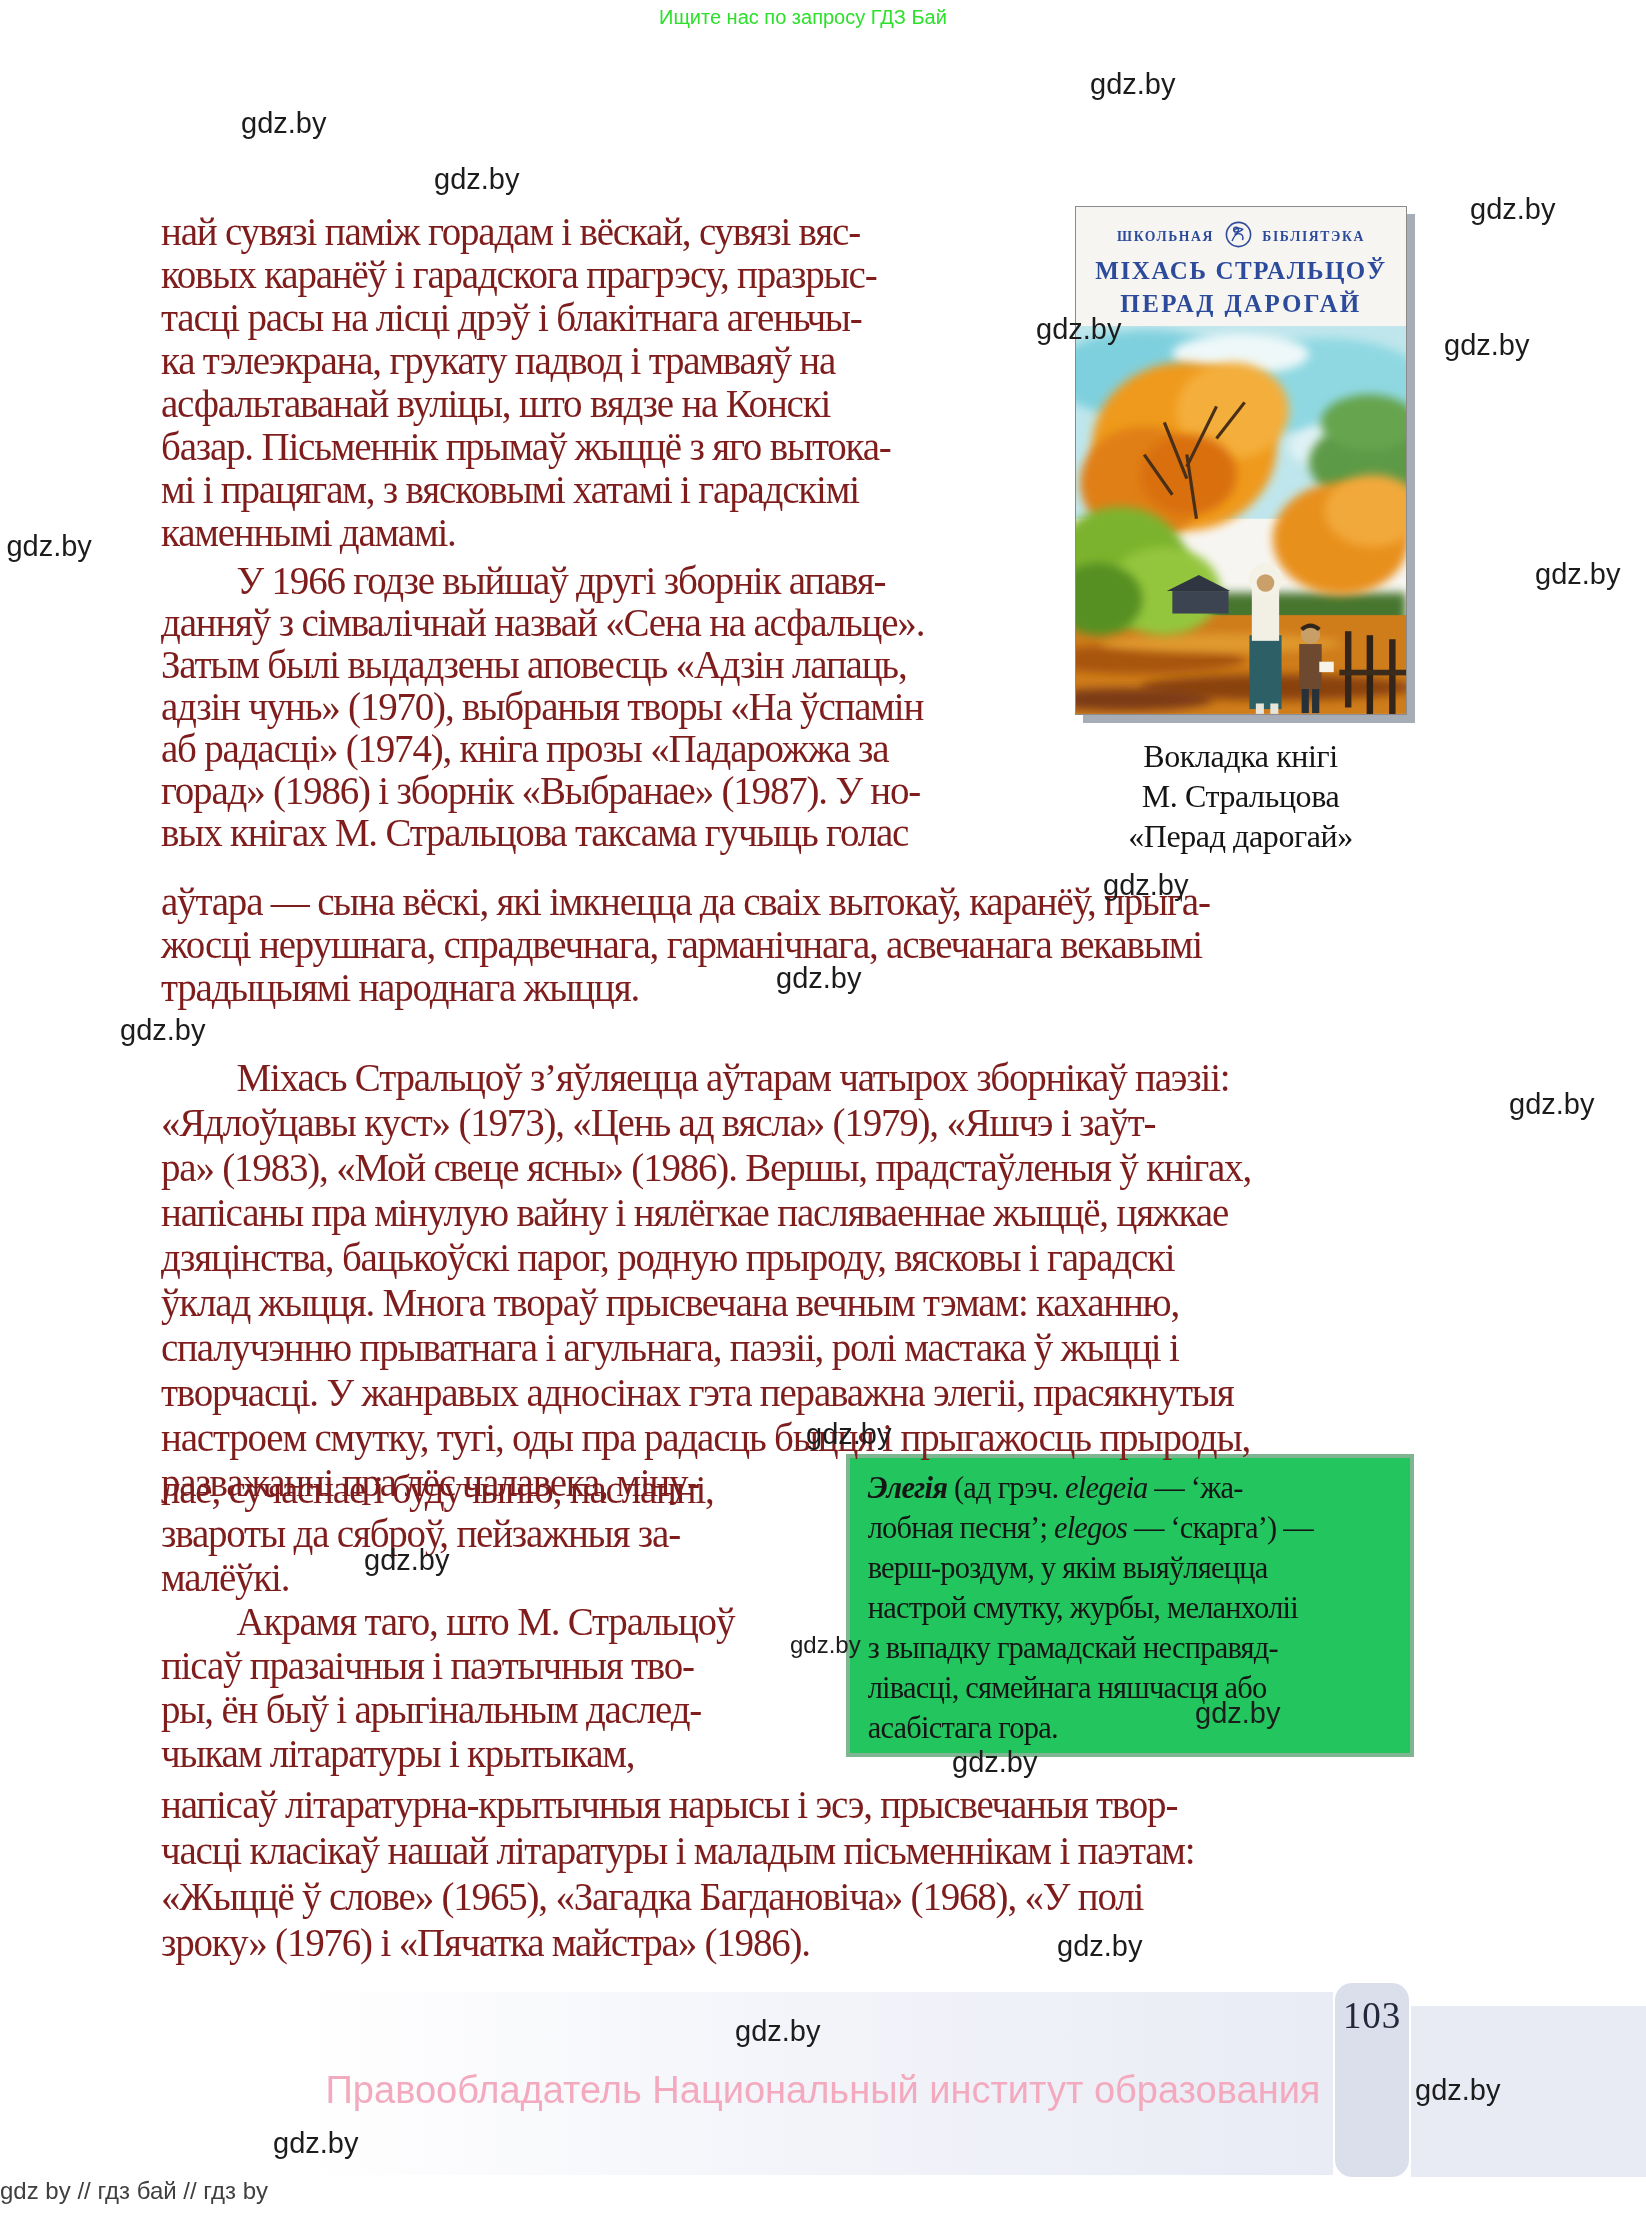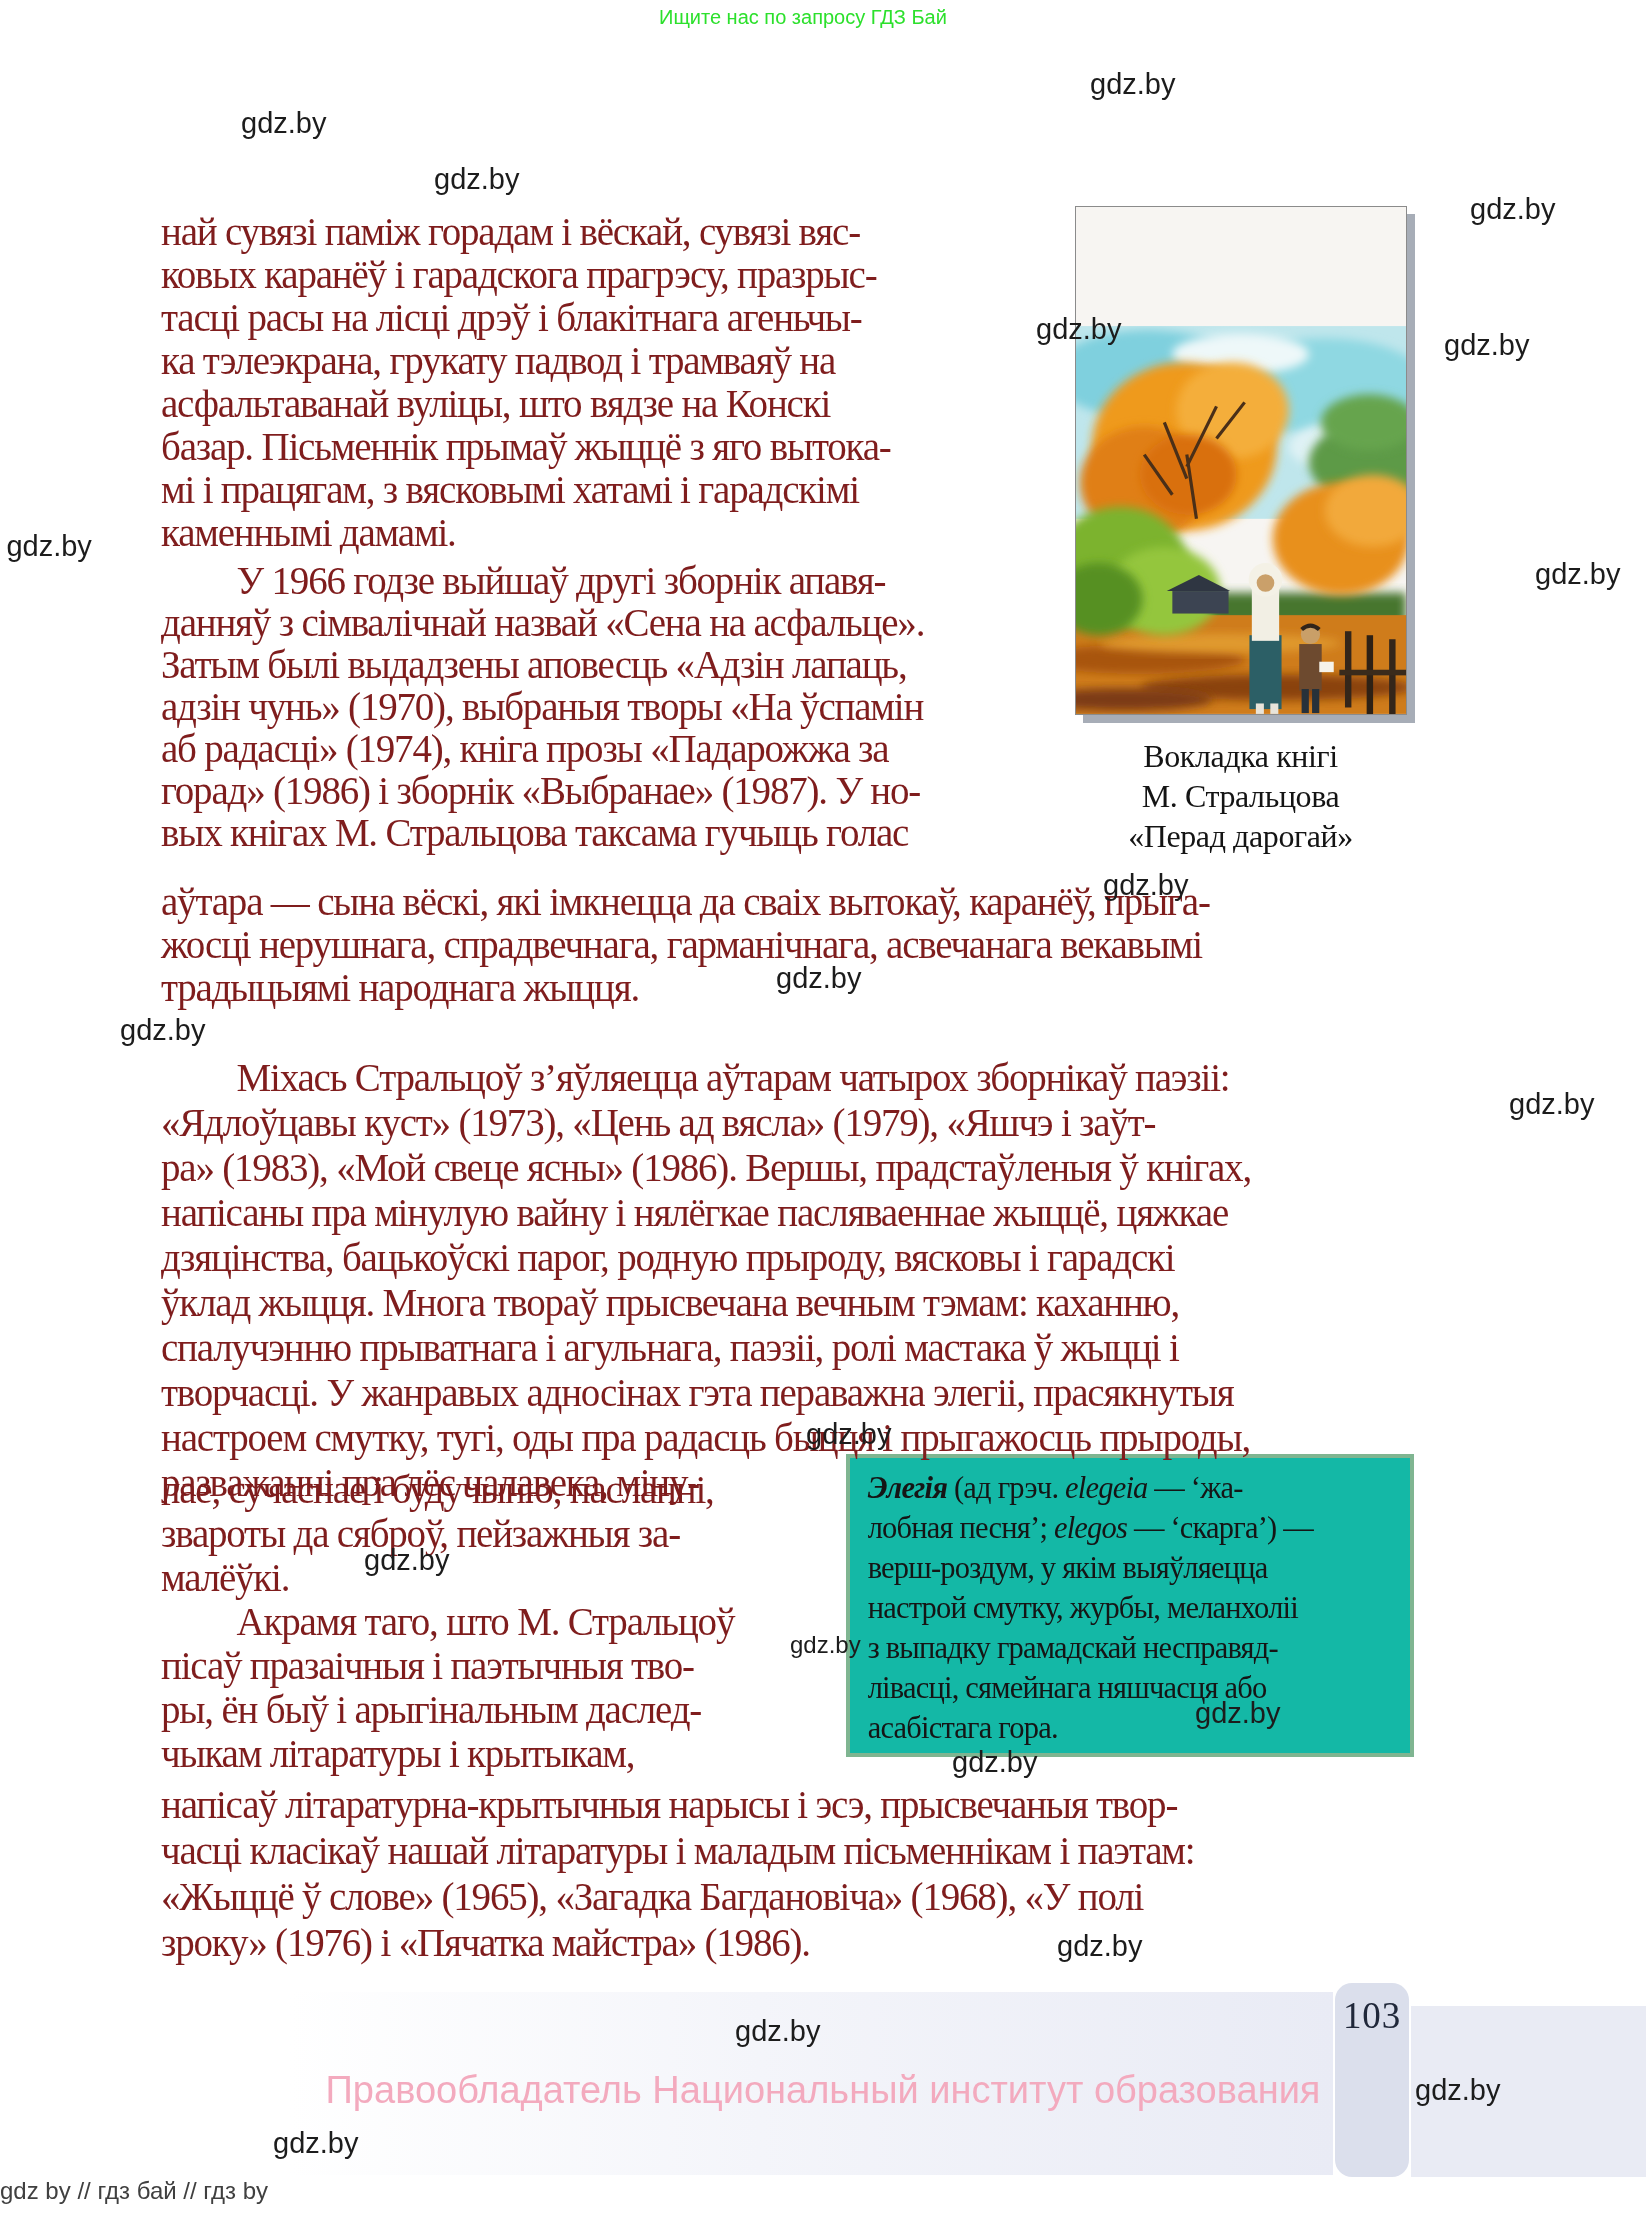"ШКОЛЬНАЯ" div.cover-band { html: none -> <div> <div> <span>ШКОЛЬНАЯ</span> <span> <svg> <circle></circle> <circle></circle> <path></path> </svg> </span> <span>БІБЛІЯТЭКА</span> </div> <div>МІХАСЬ СТРАЛЬЦОЎ</div> <div>ПЕРАД ДАРОГАЙ</div> </div> }
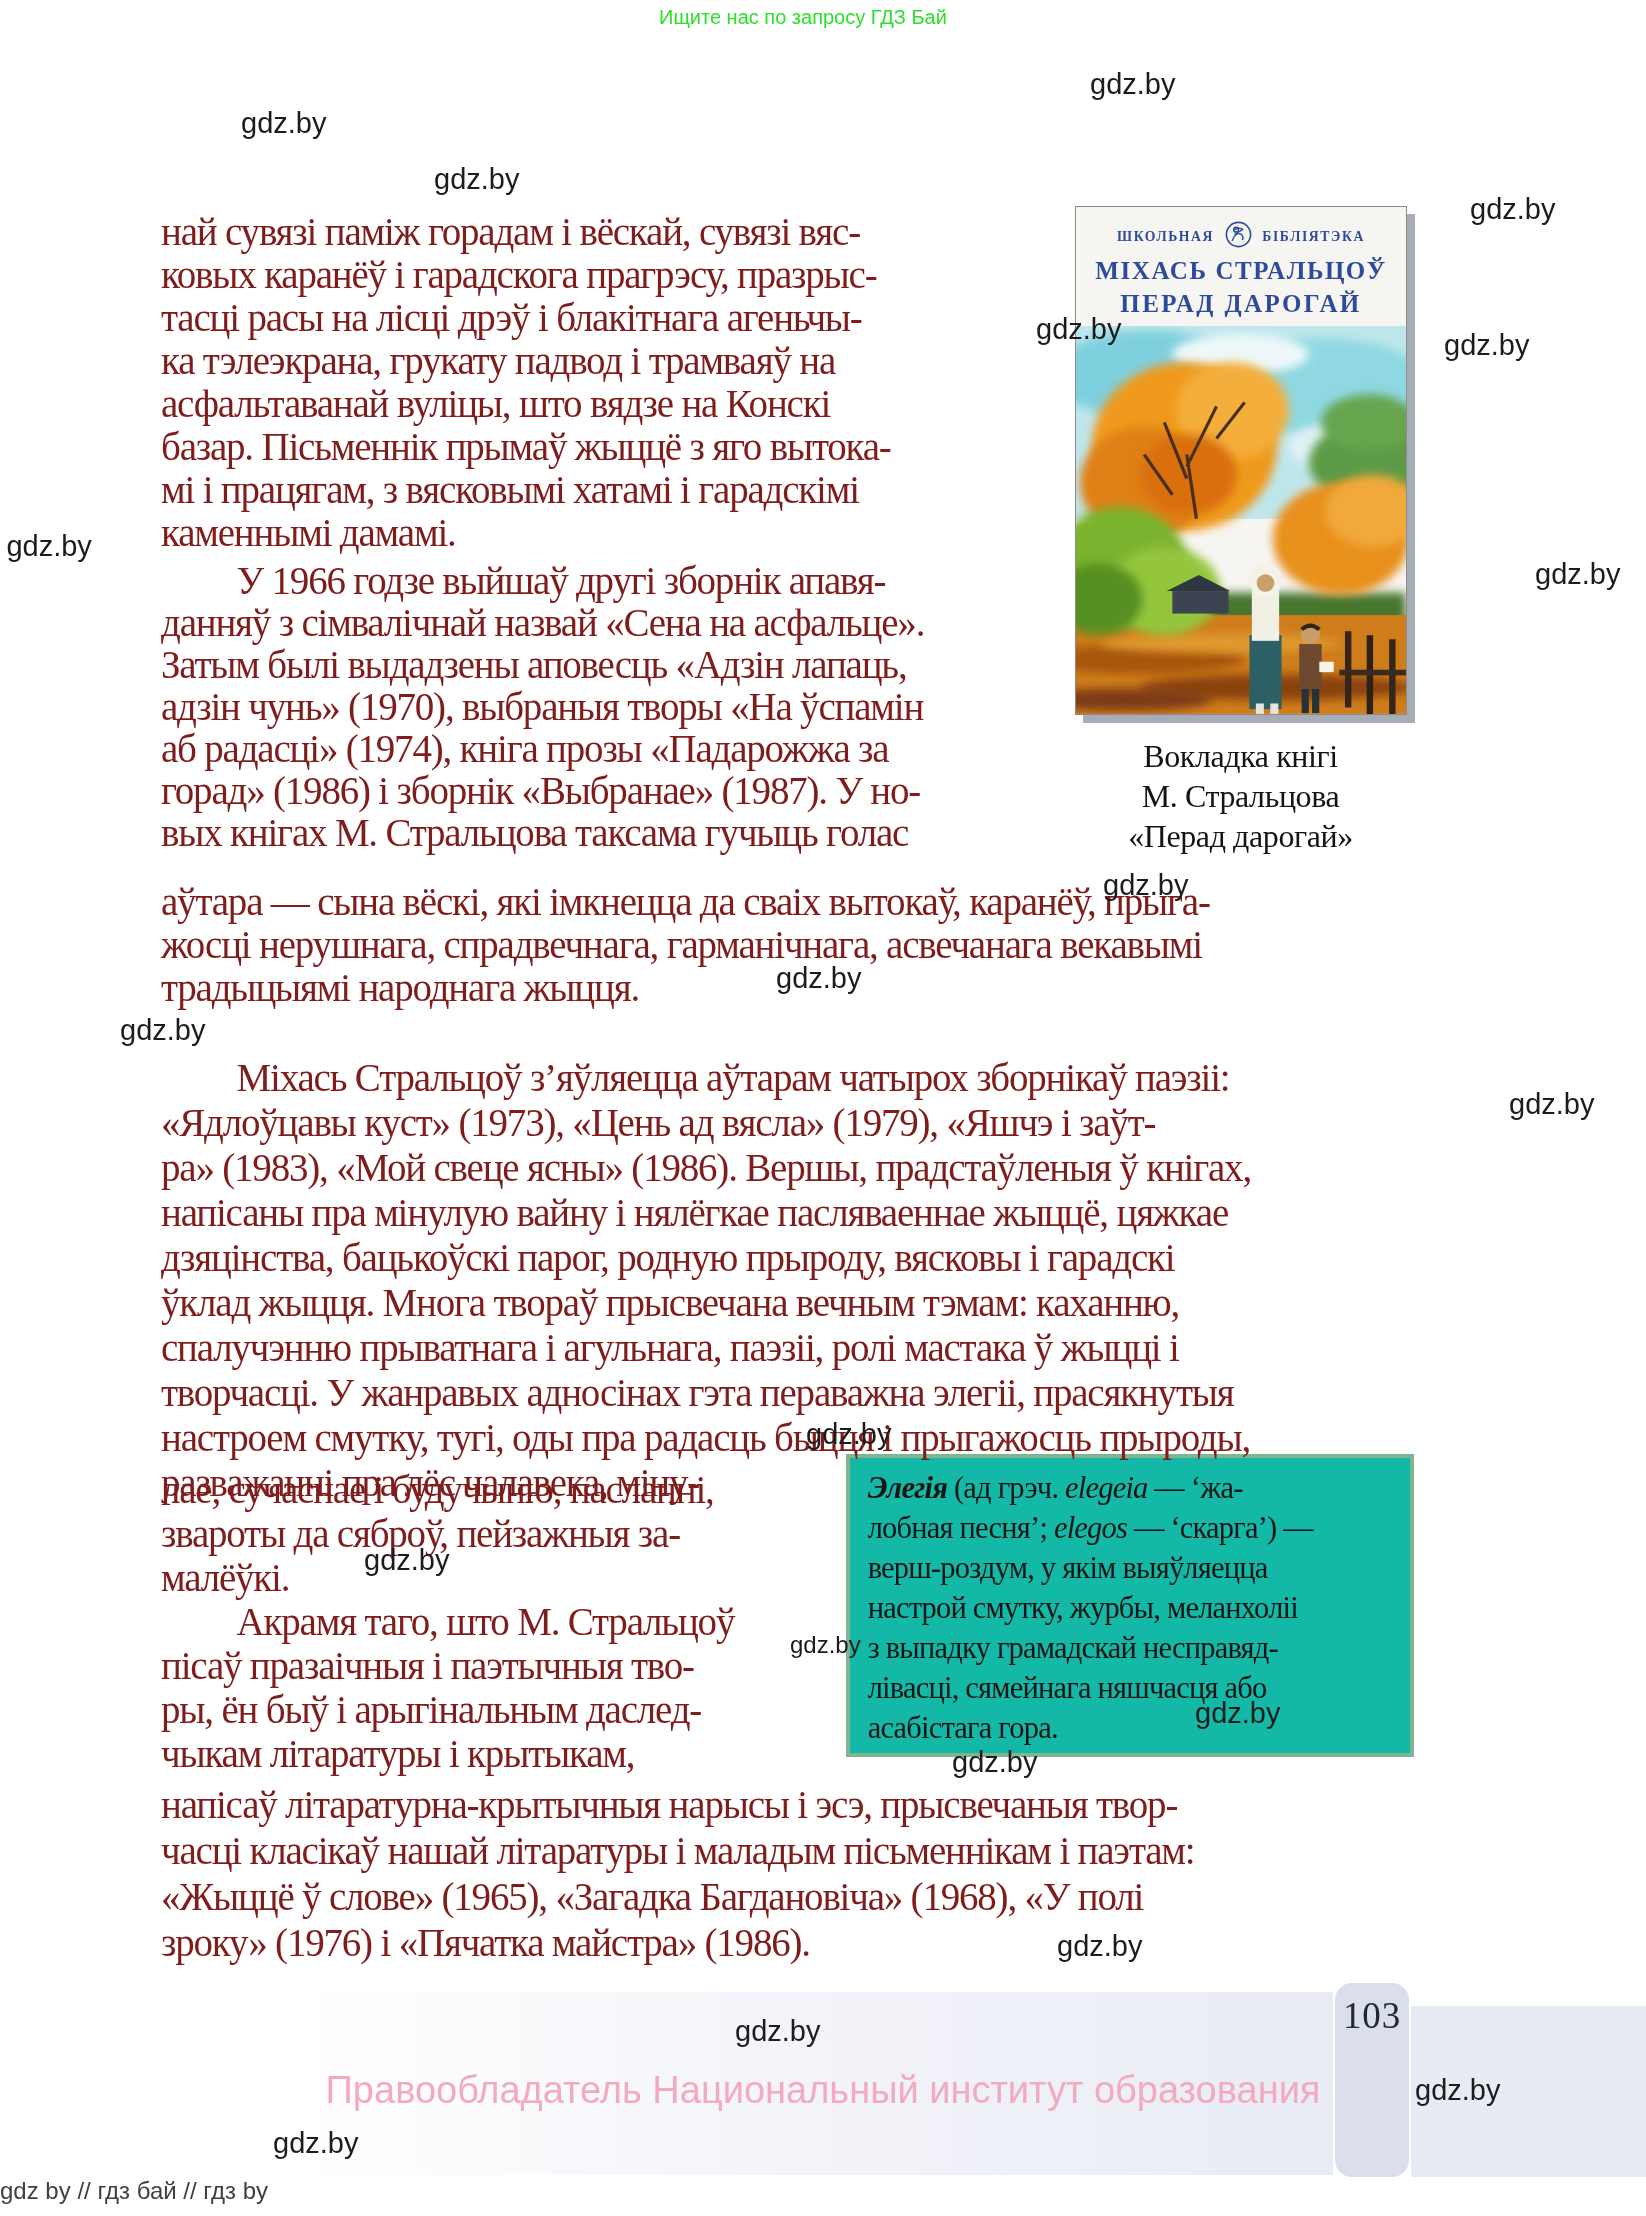"Элегія (ад грэч. elegeia —" .infobox { background: #14b8a6 -> #22c55e }
